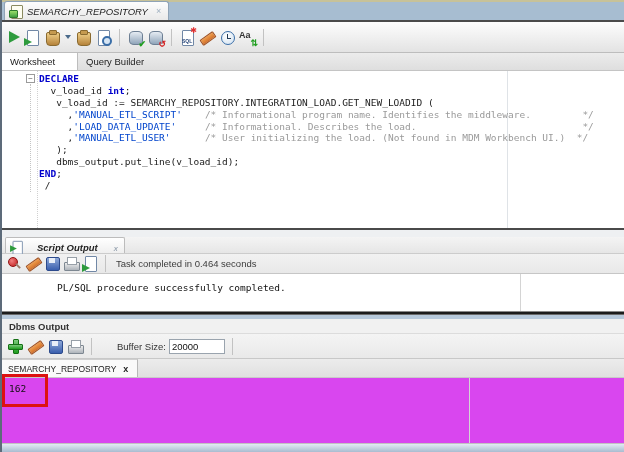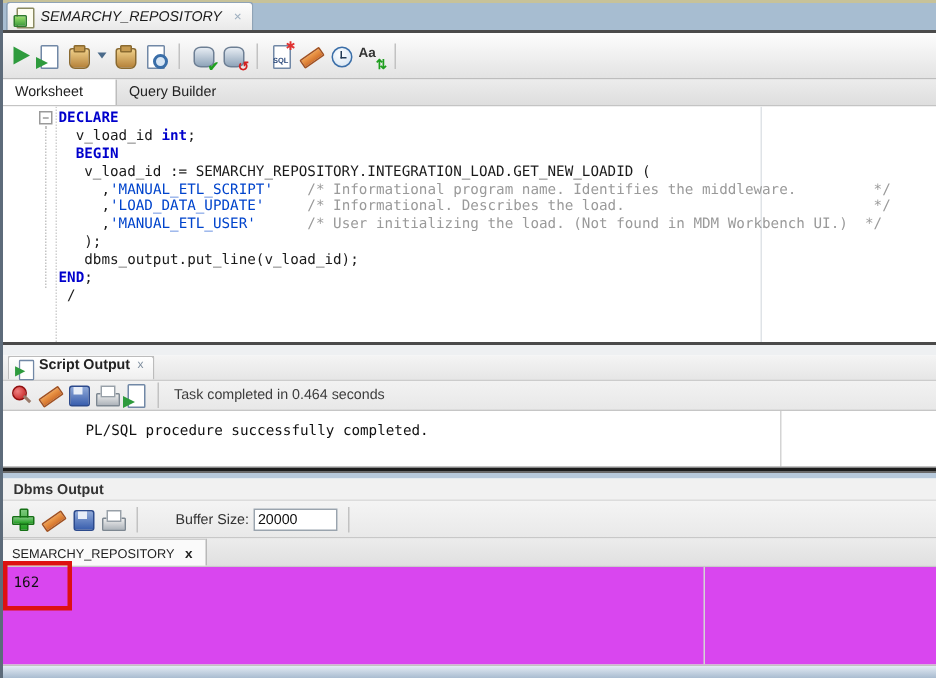"BEGIN" div.code-line { html: <div><span> </span><span>BEGIN</span></div> -> none }
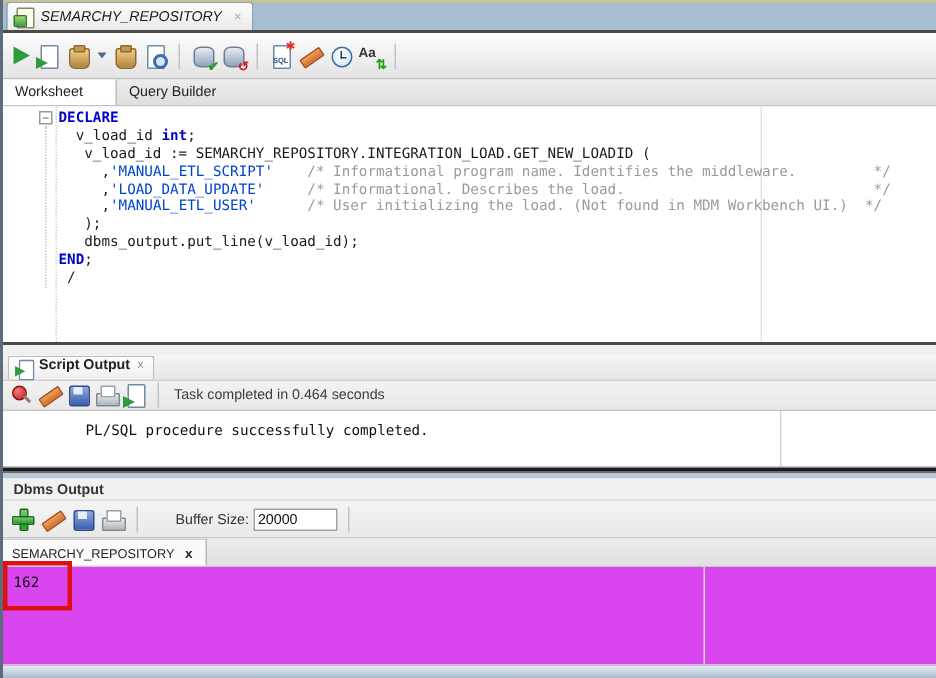"Script Output" .so-tab { align-items: flex-start -> flex-end; font-style: none -> italic; gap: 3px -> 14px }
